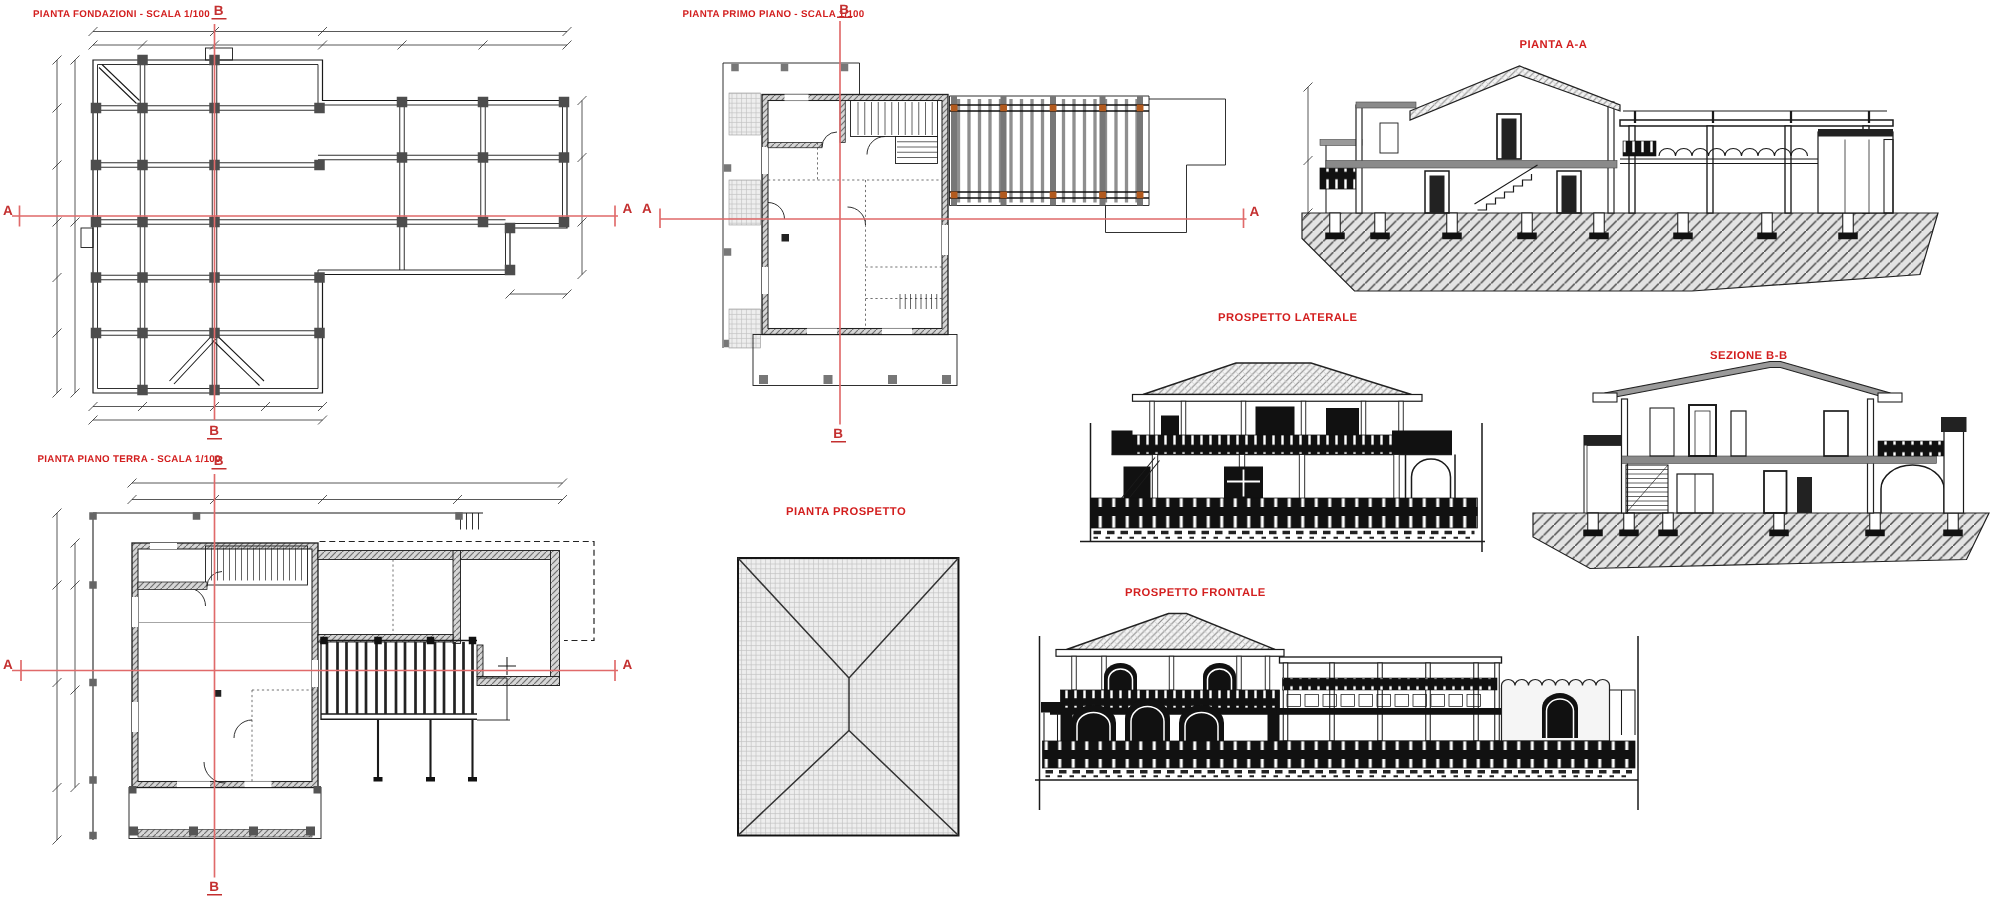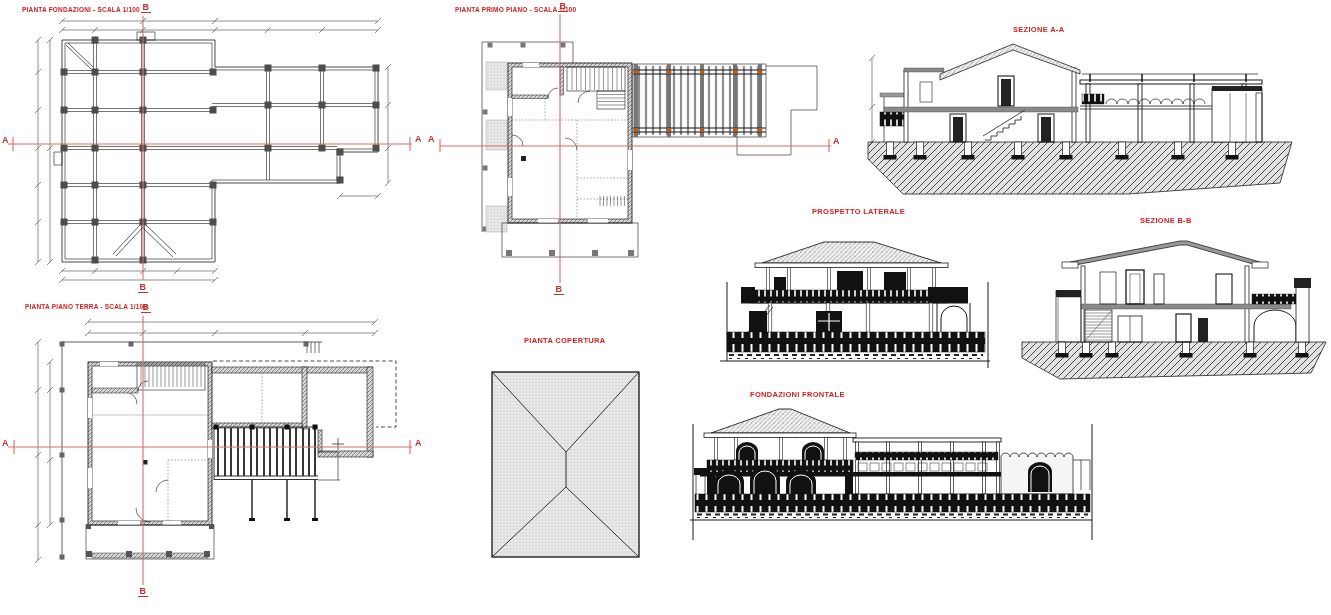"SEZIONE A-A" div.lbl { text: SEZIONE -> PIANTA }
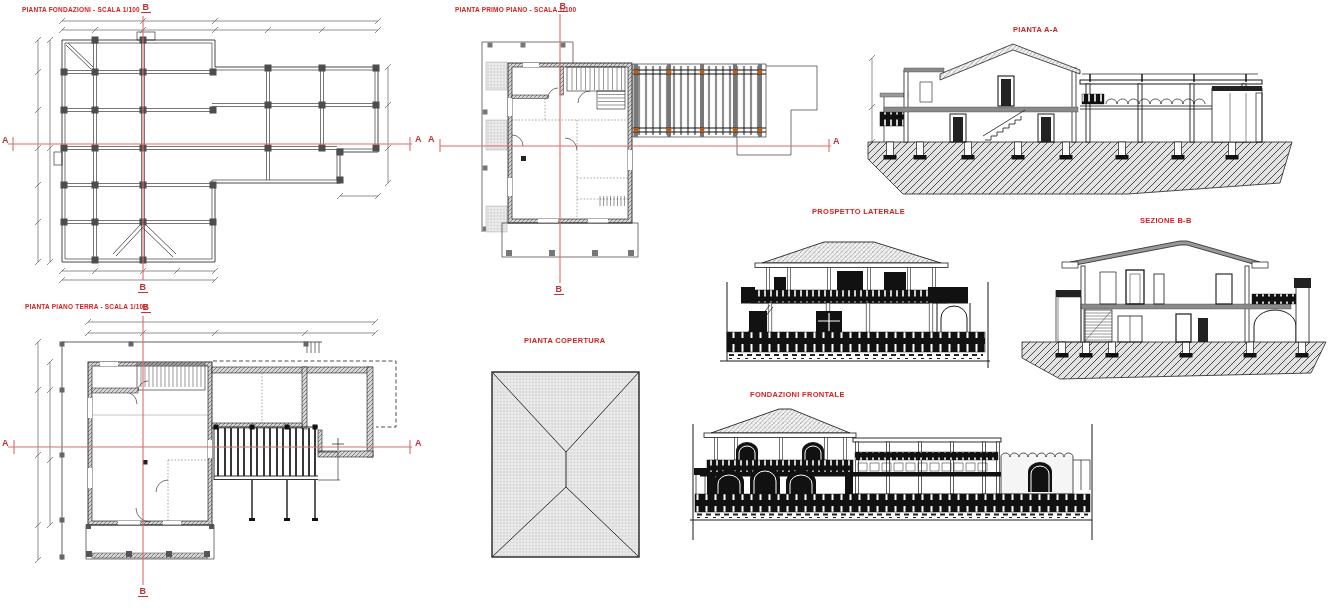"SEZIONE B-B" div.lbl { top: 216px -> 232px }
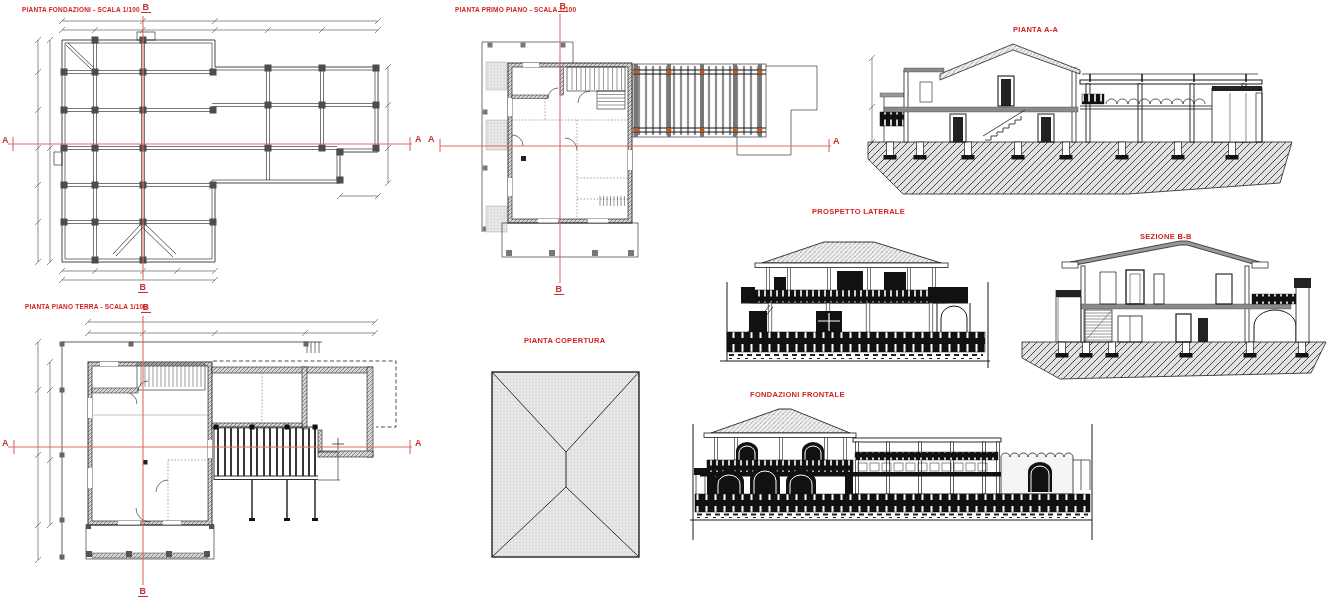"PIANTA COPERTURA" div.lbl { text: COPERTURA -> PROSPETTO }
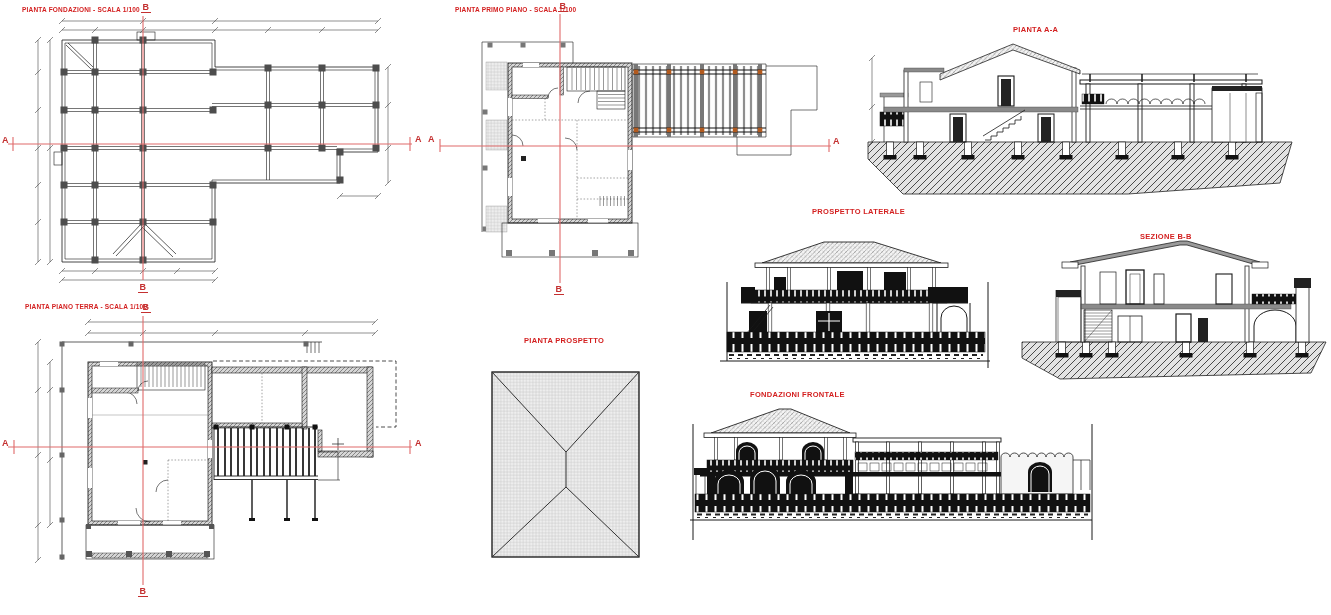"FONDAZIONI FRONTALE" div.lbl { text: FONDAZIONI -> PROSPETTO }
